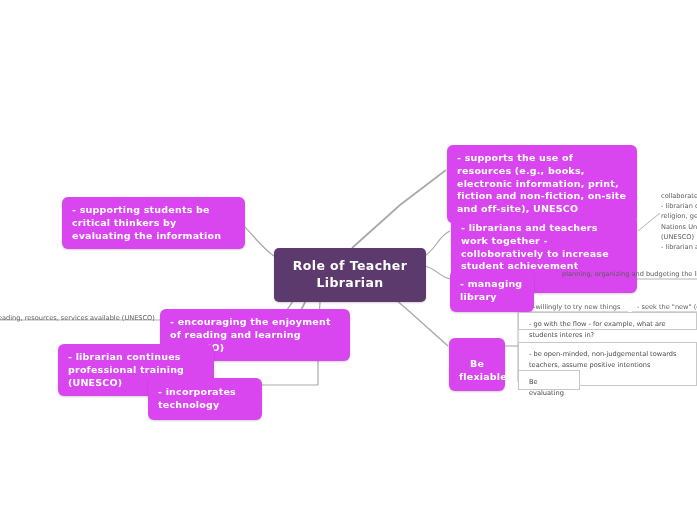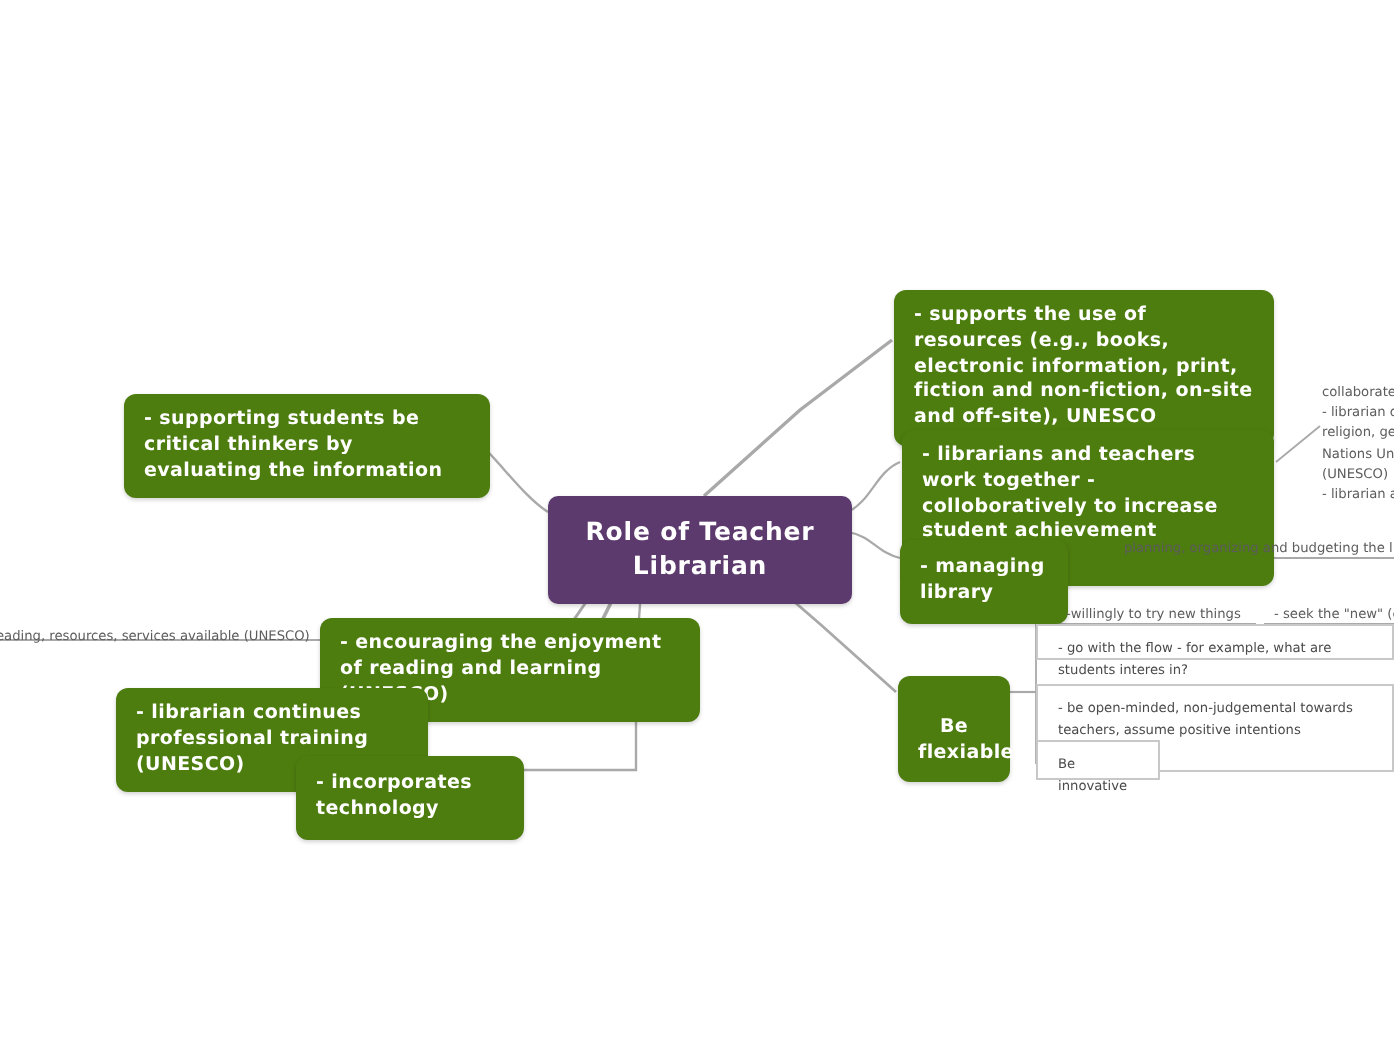"- supports the use of" .node { background: #4d7c0f -> #d946ef }
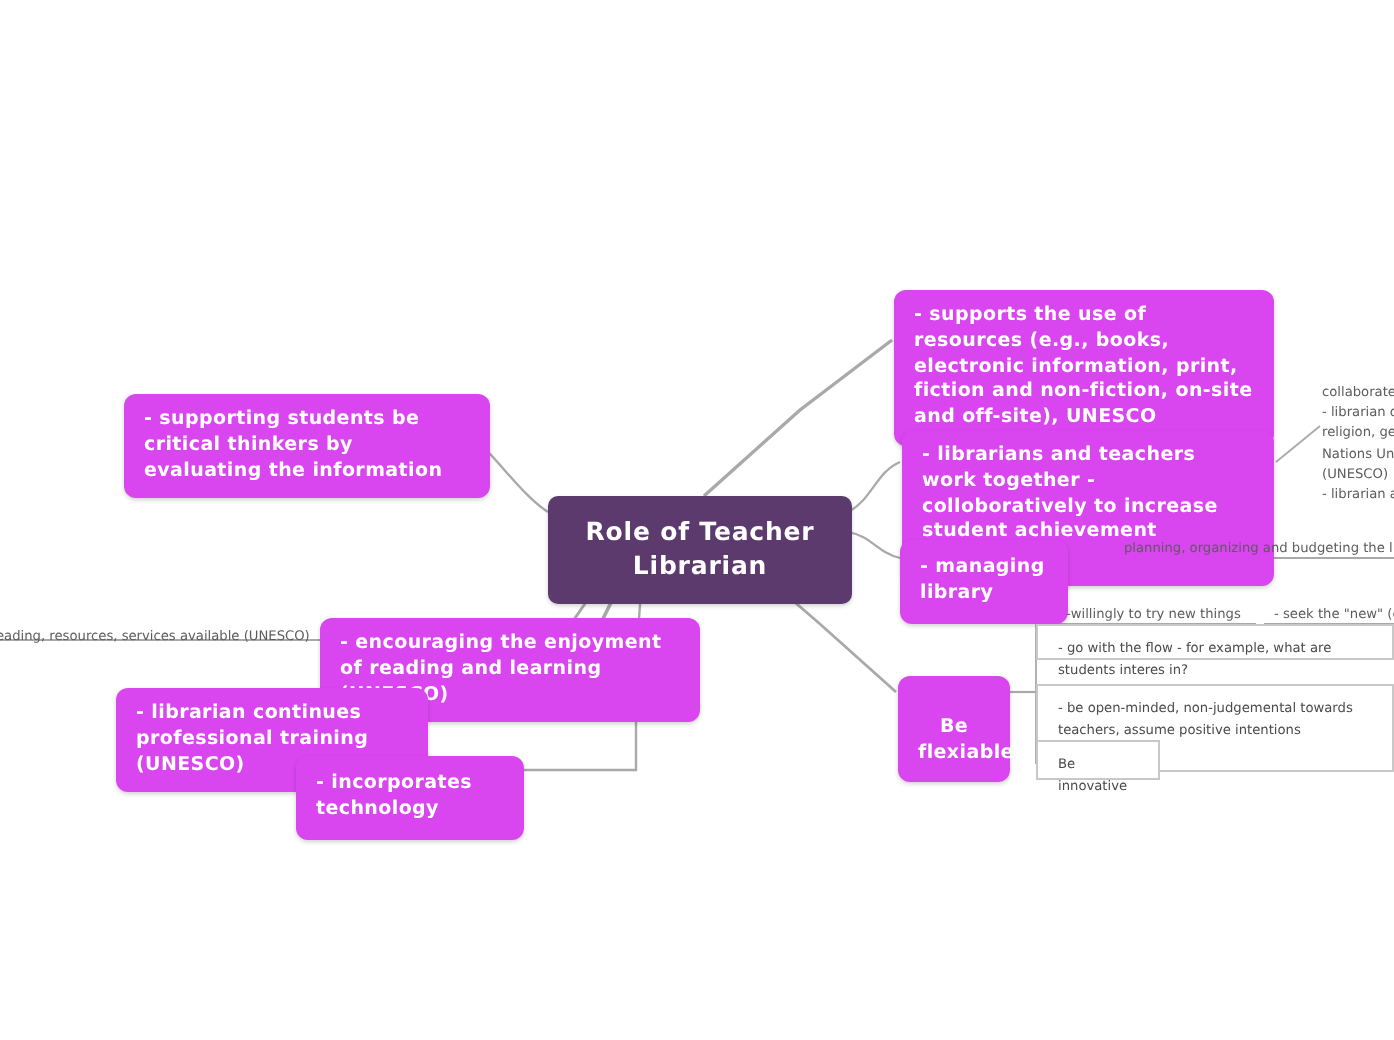"Be innovative" span { text: innovative -> evaluating }
